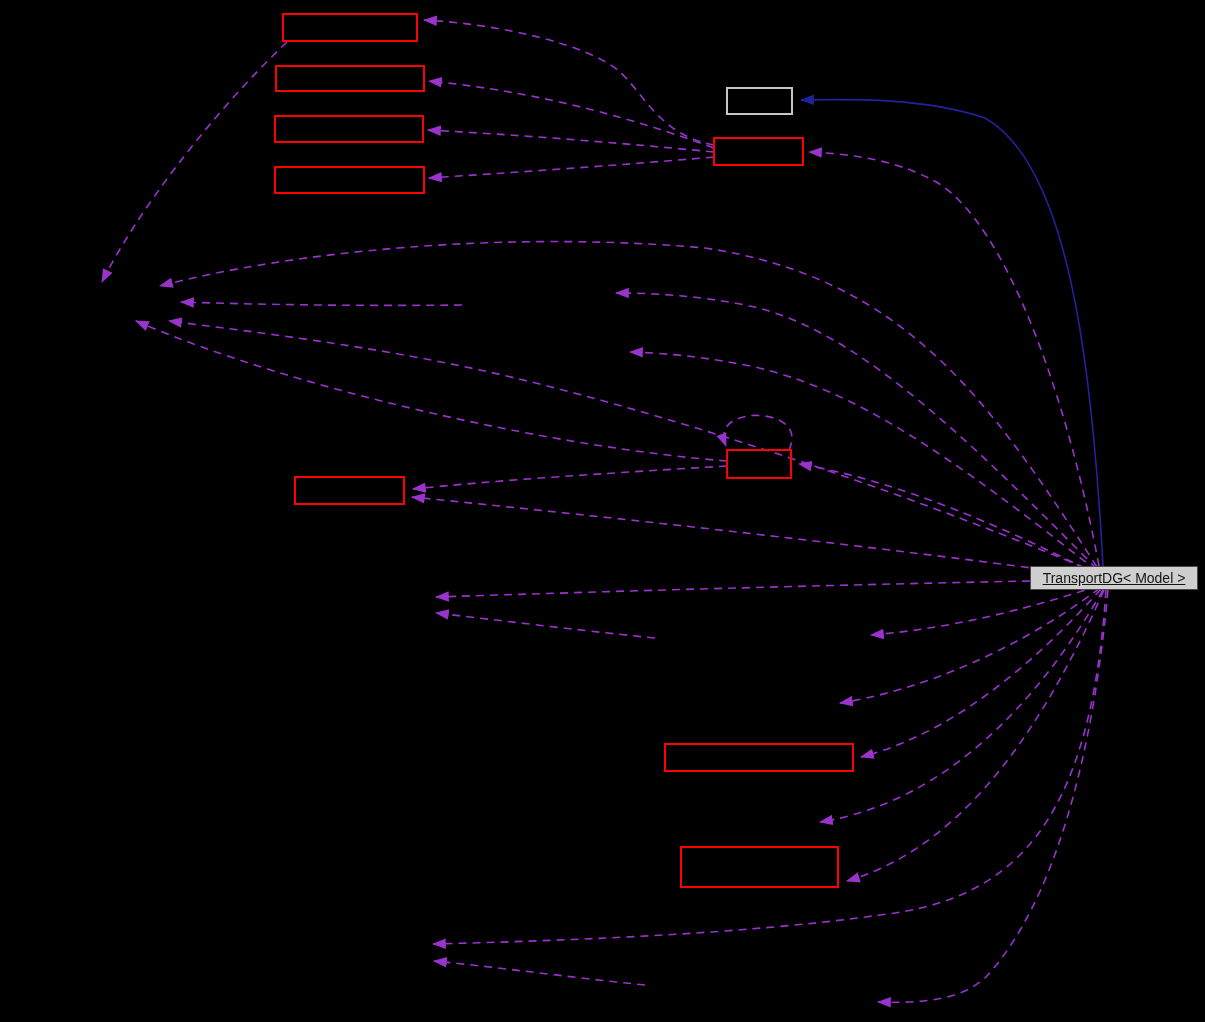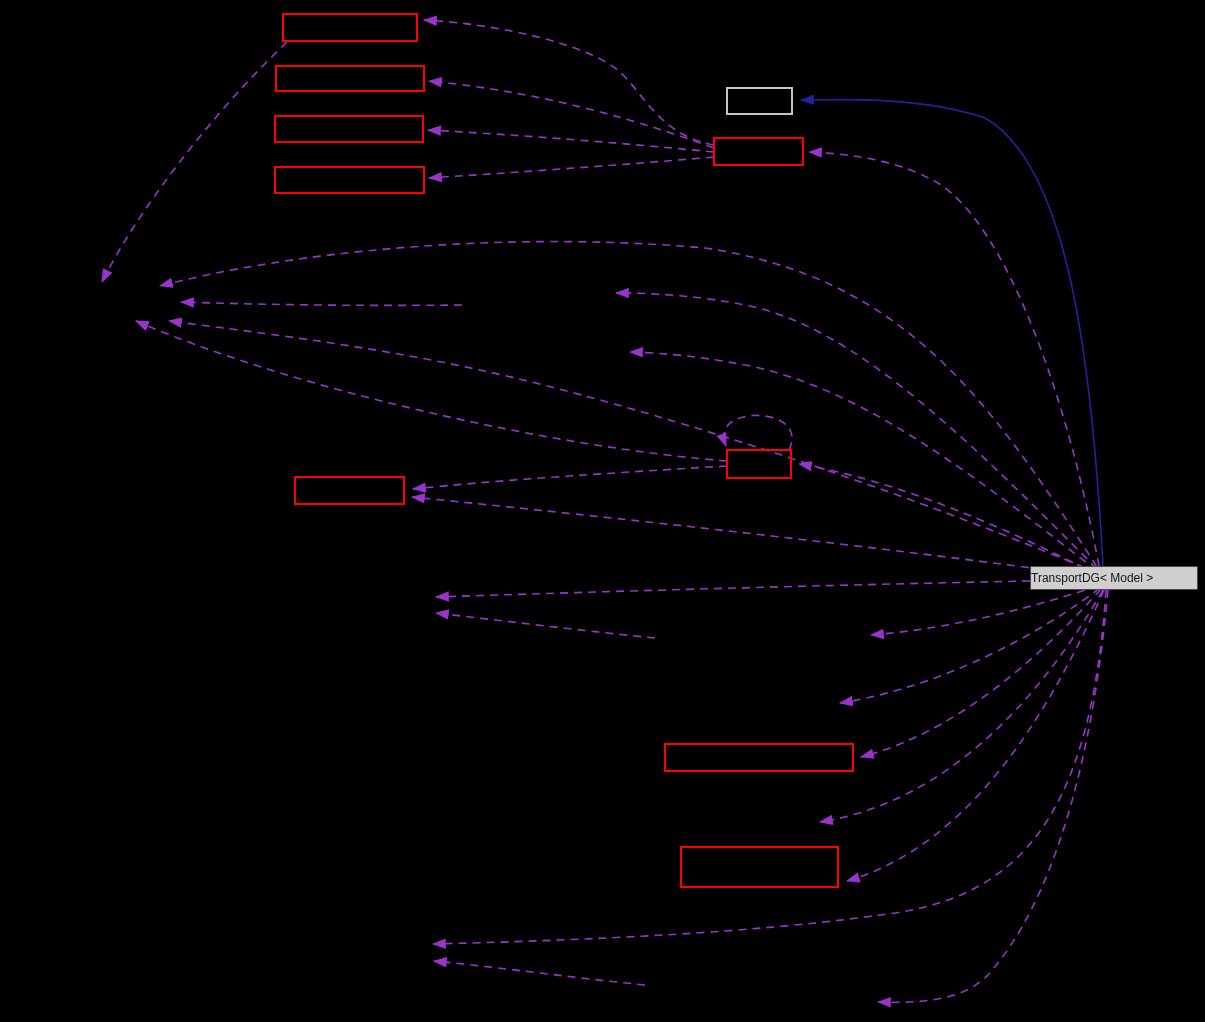"TransportDG< Model >" .current-node { font-size: 12px -> 14px; text-align: left -> center; text-decoration: none -> underline }
